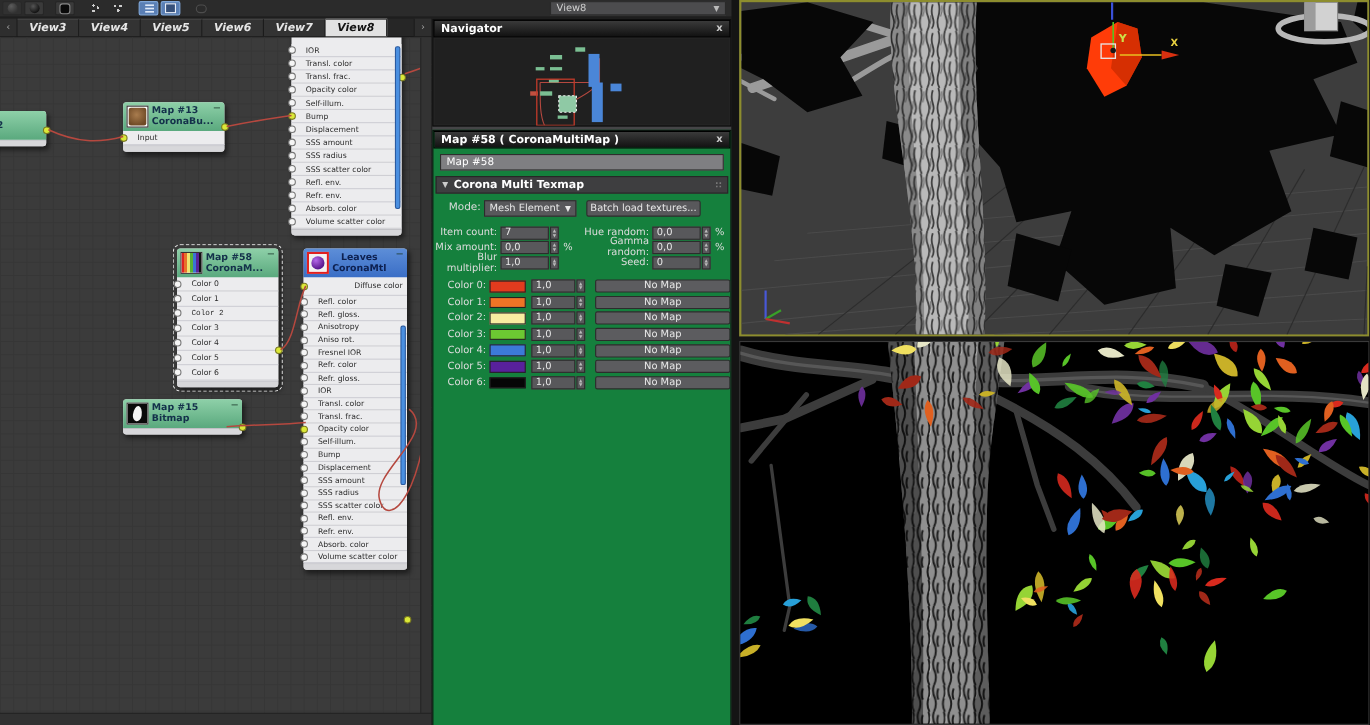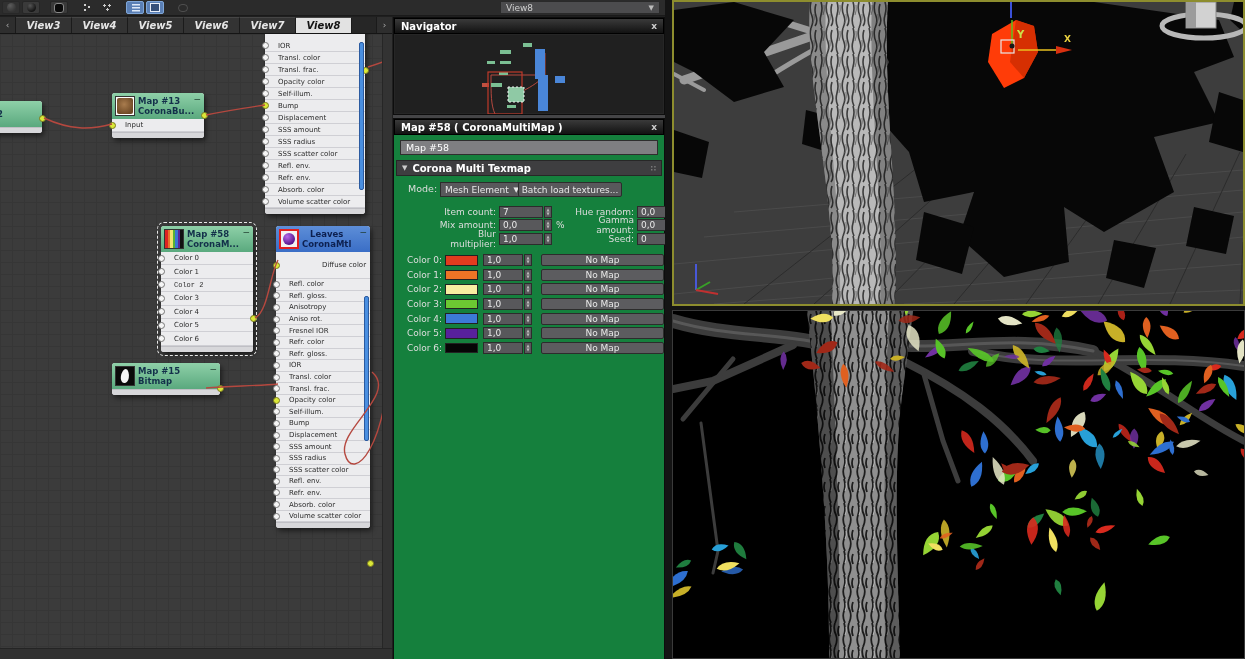"Batch load textures..." #batch-btn { left: 124px -> 139px }
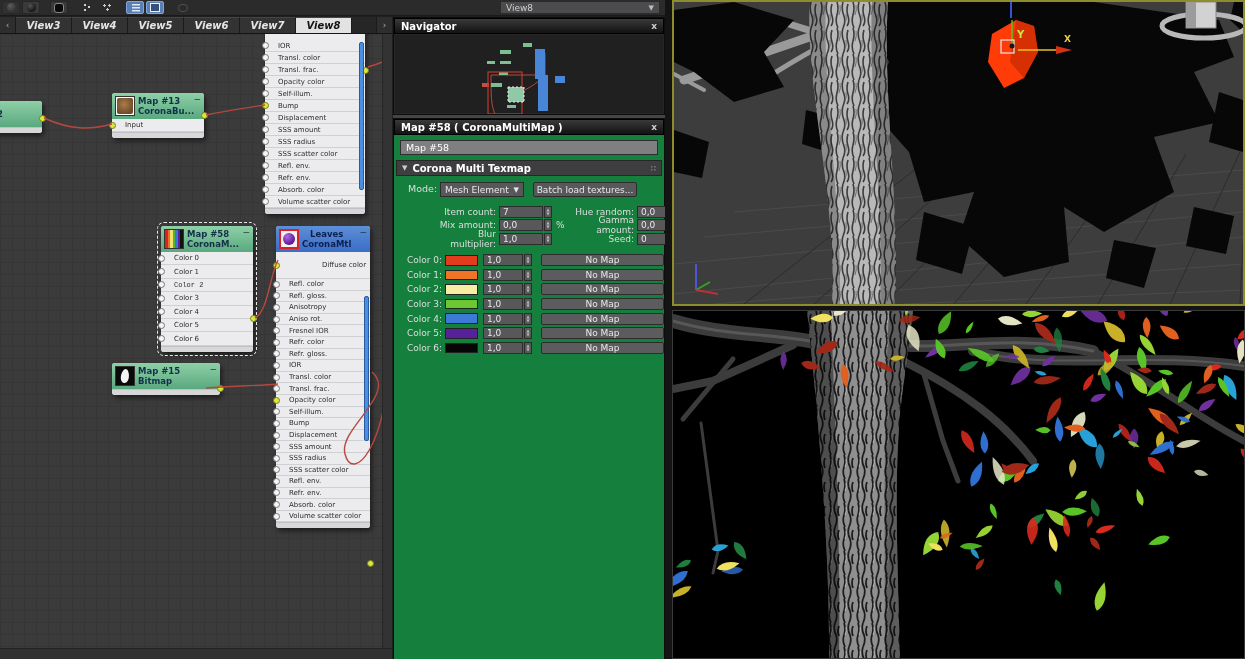"Item count:" .plabel { margin-left: 44px -> none }
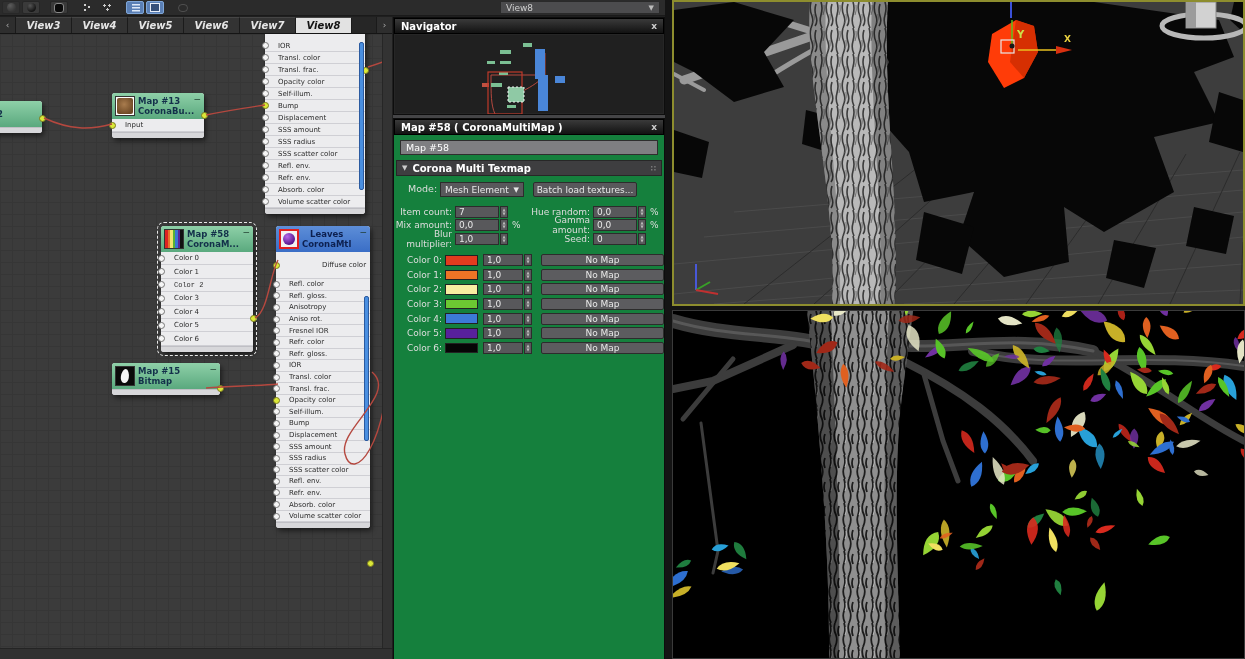"Gamma amount:" span.plabel { text: amount -> random }
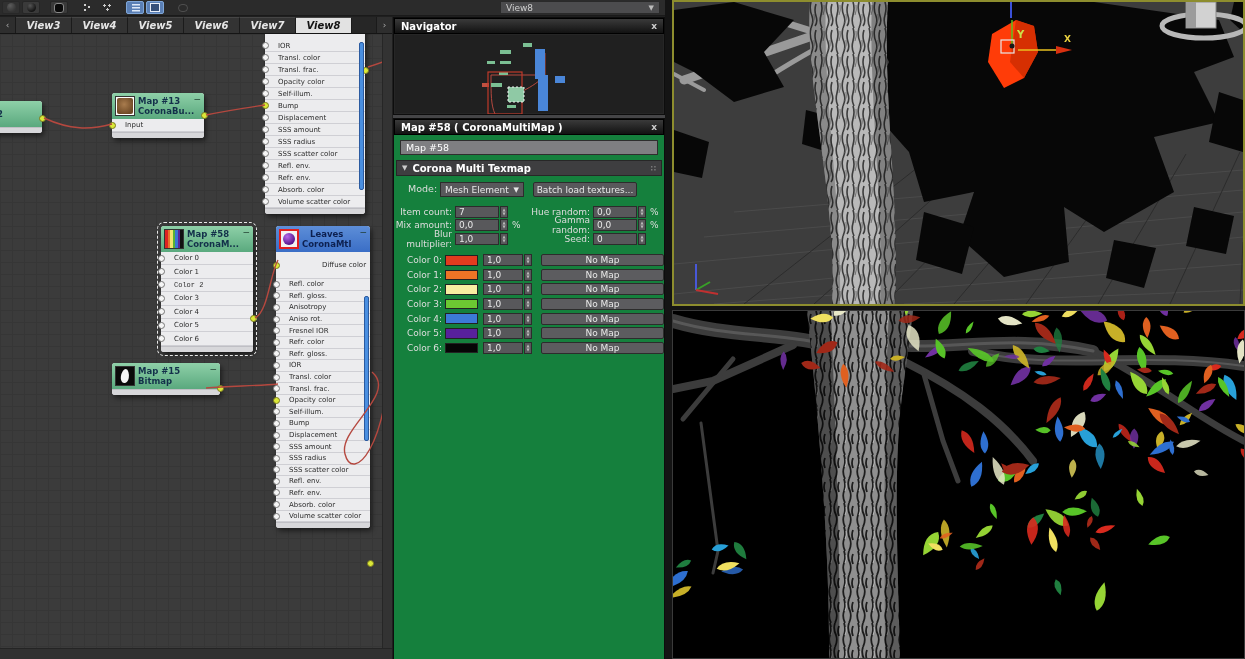"Diffuse color" div.slot { height: 27px -> 17px }
